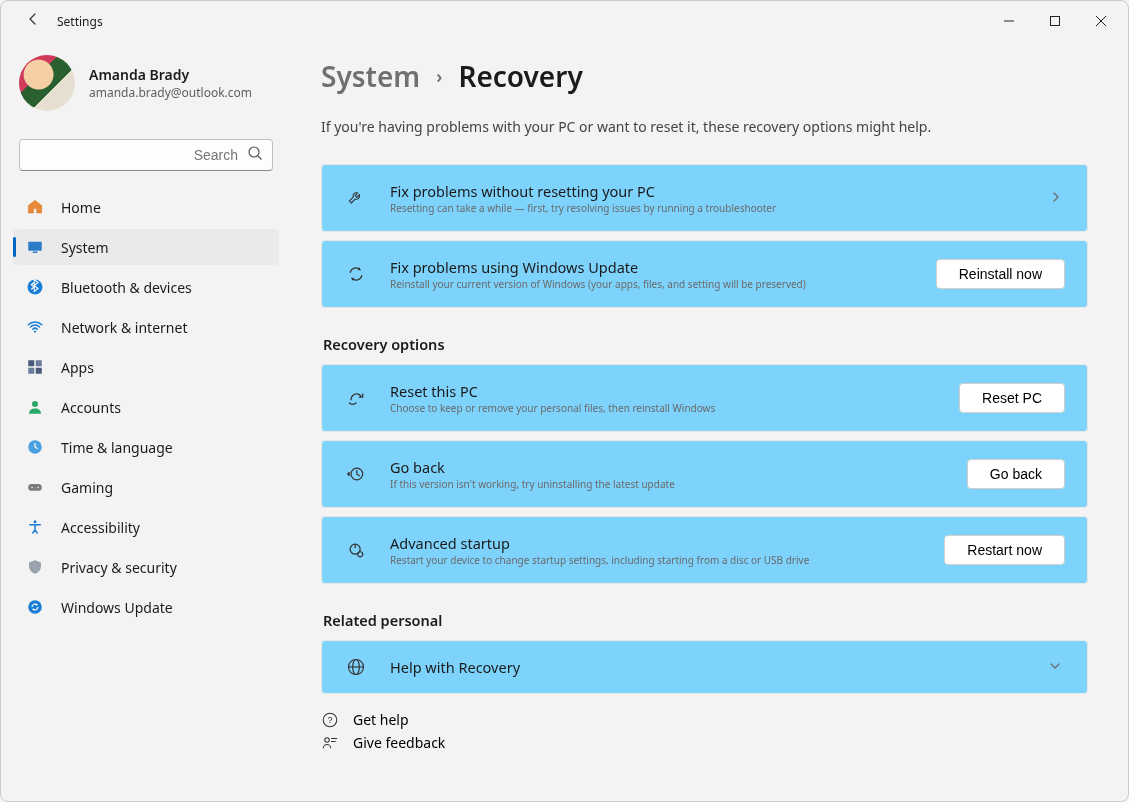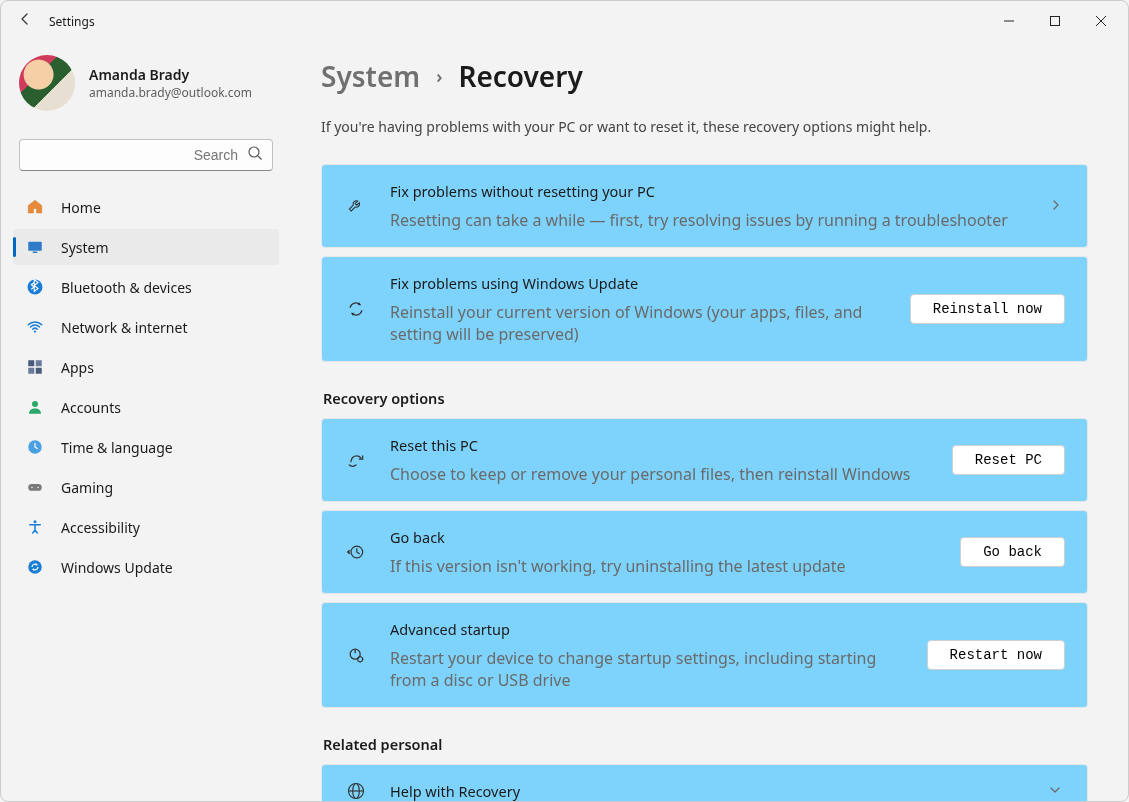"Settings" .titlebar { margin-left: none -> 8px }
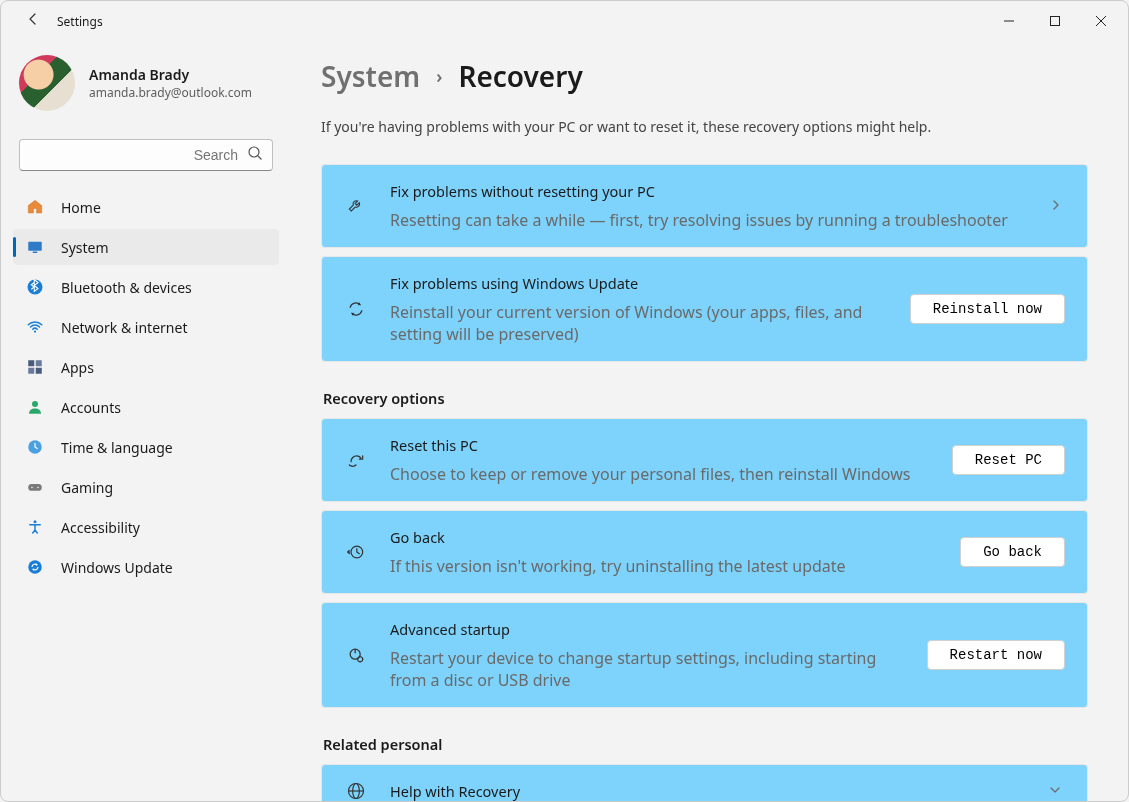"Resetting can take a while" .card .csub { font-size: 16px -> 10px; margin-top: 8px -> 0 }
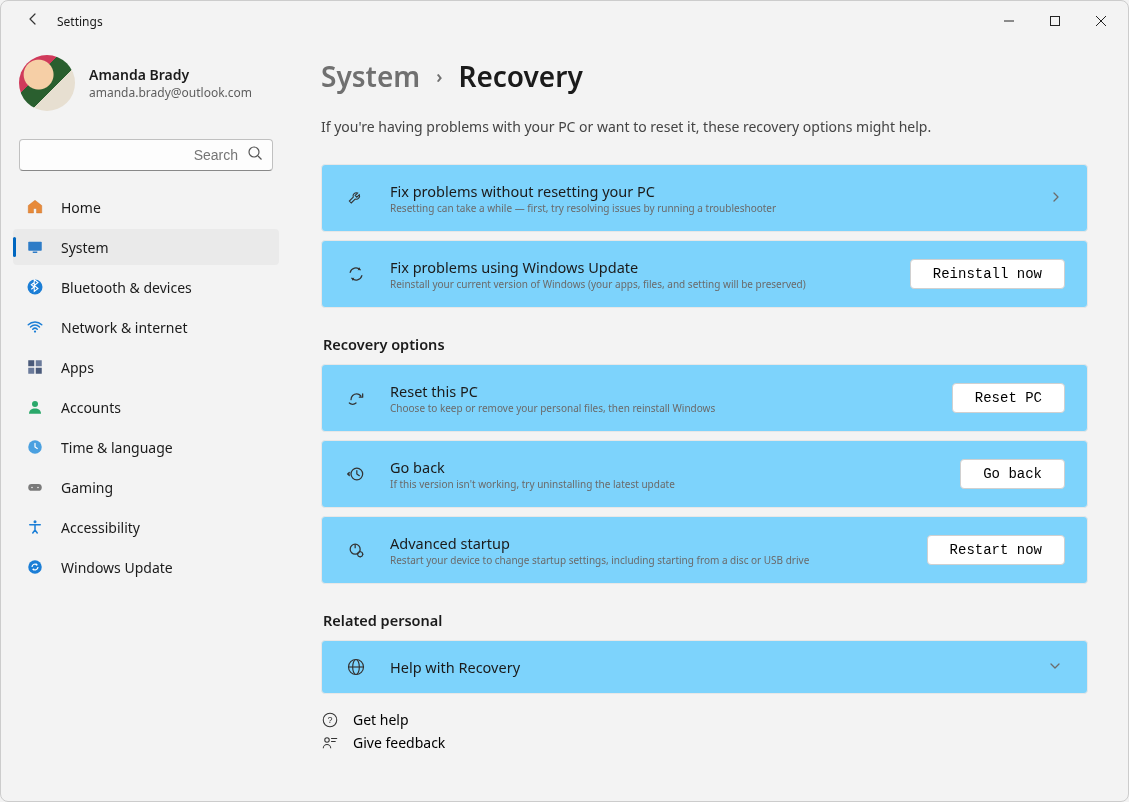"Reinstall now" .card .action-btn { font-family: Liberation Mono, monospace -> Liberation Sans, sans-serif }
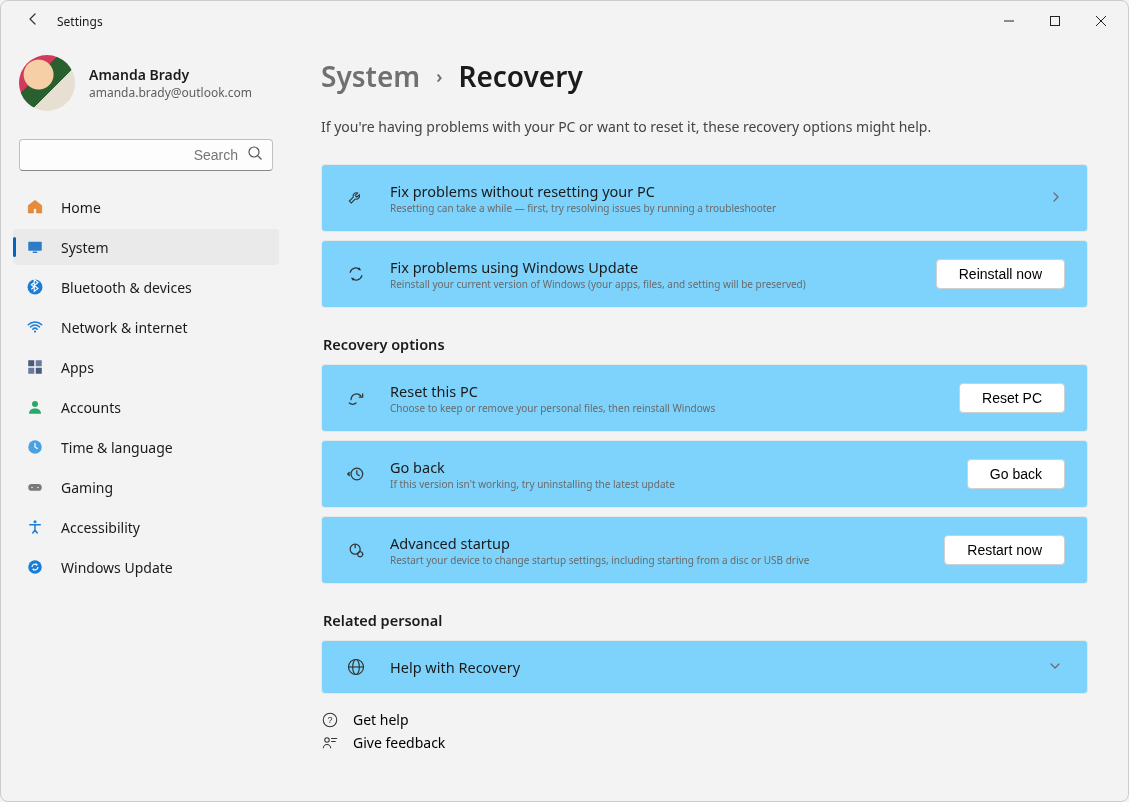"Privacy & security" div.nav-item { html: none -> <div> <span> <svg> <path></path> </svg> </span> <span>Privacy &amp; security</span> </div> }
